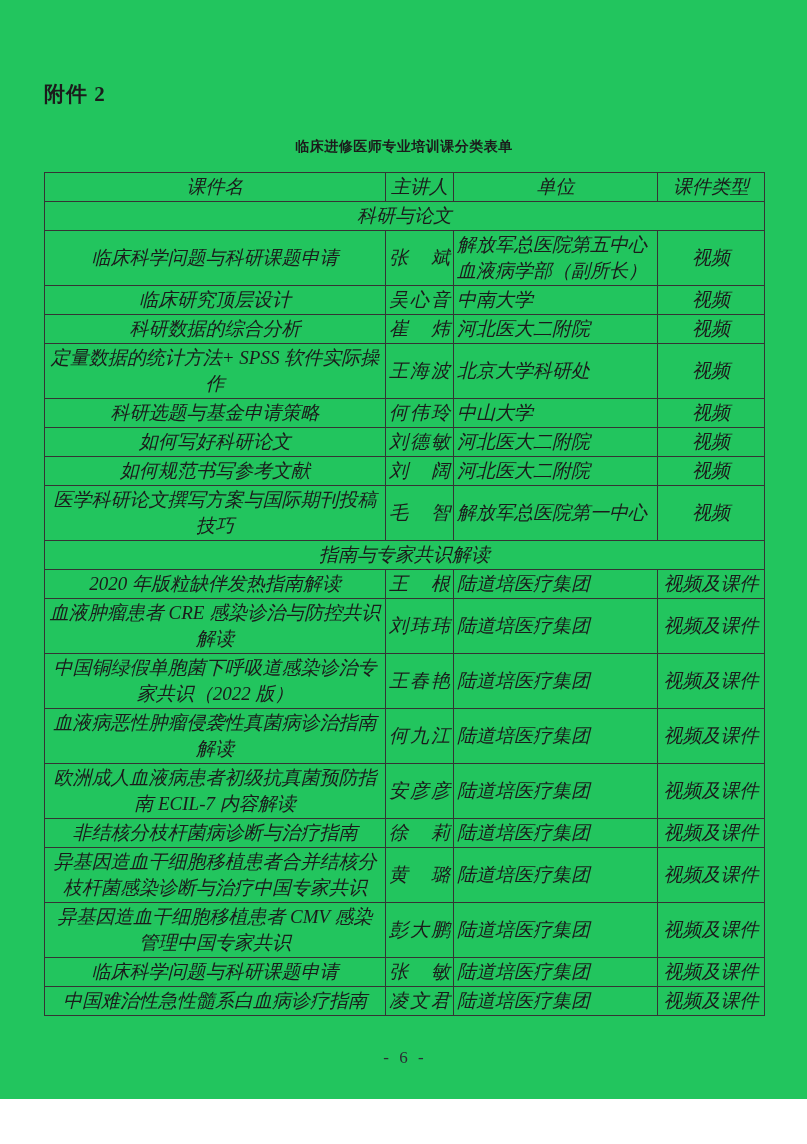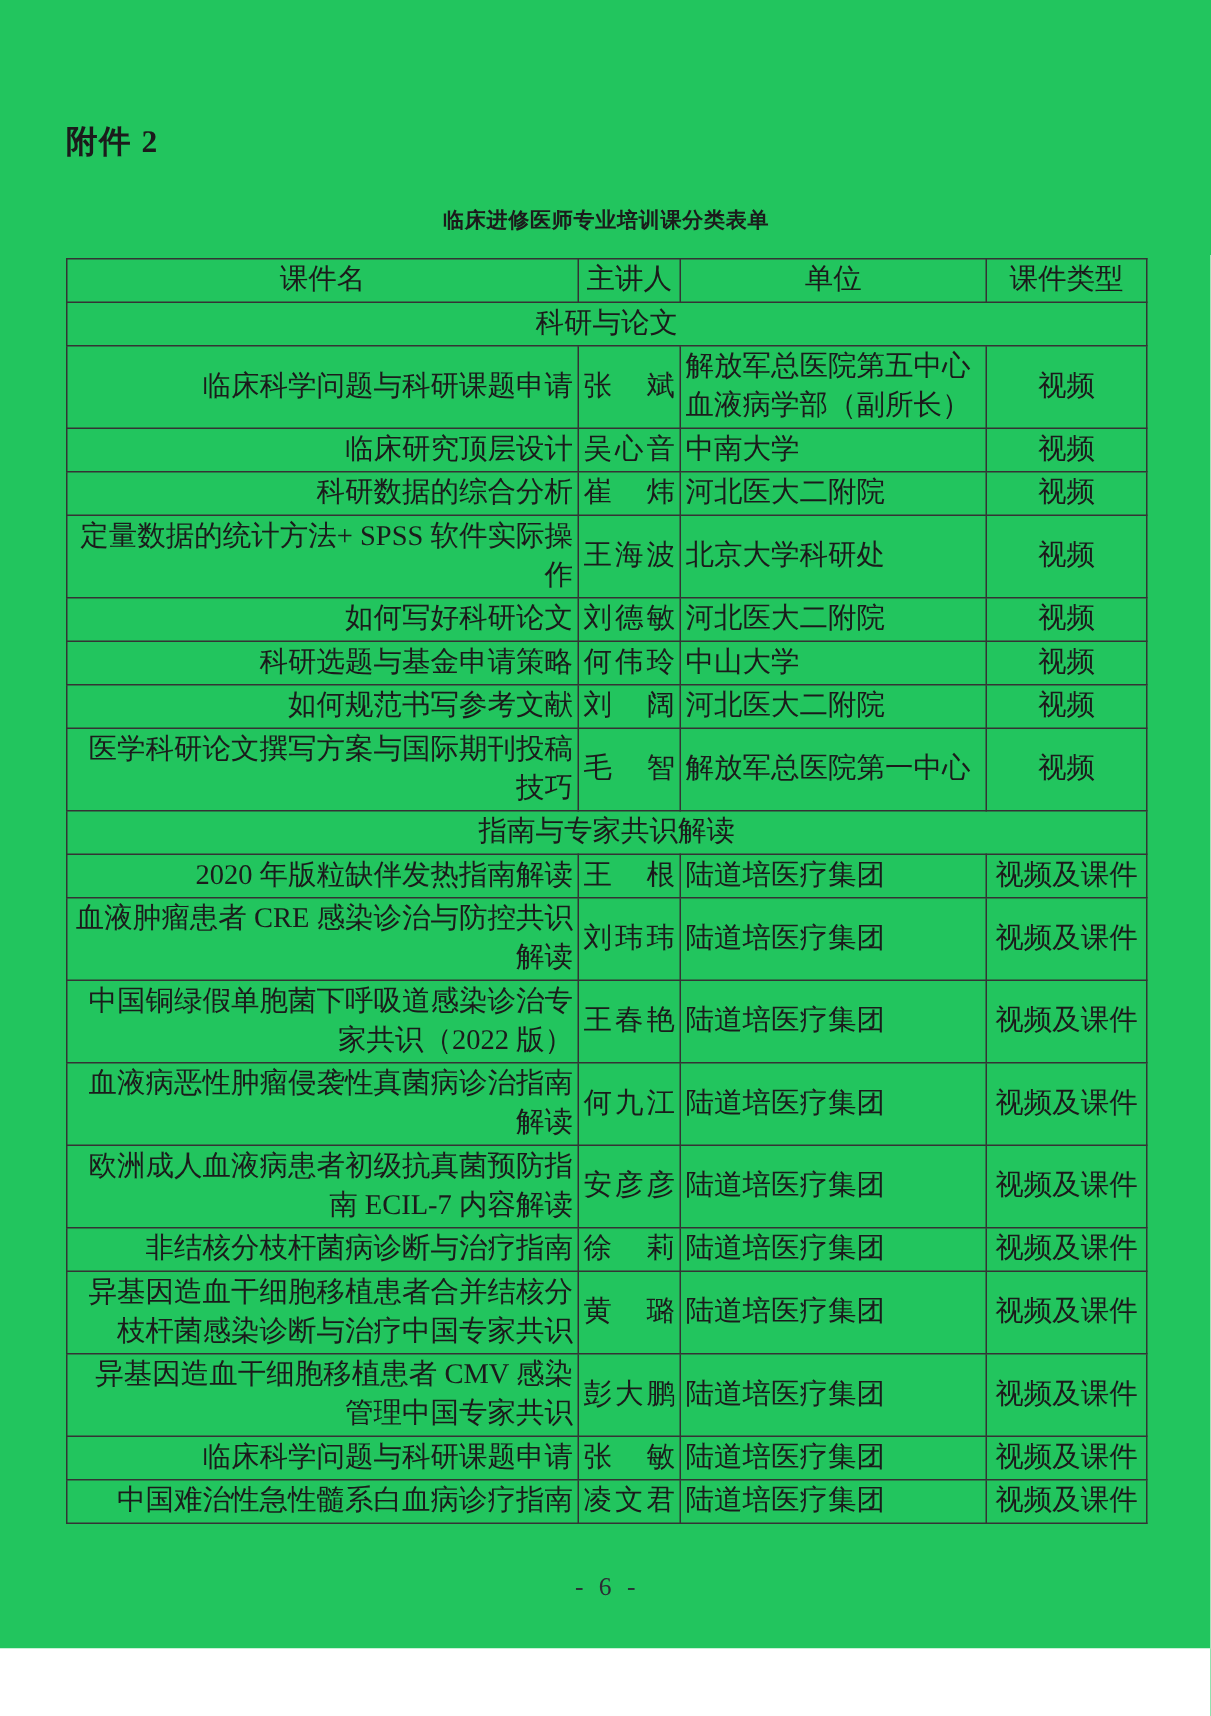"课件名" table.course-table { font-style: none -> italic }
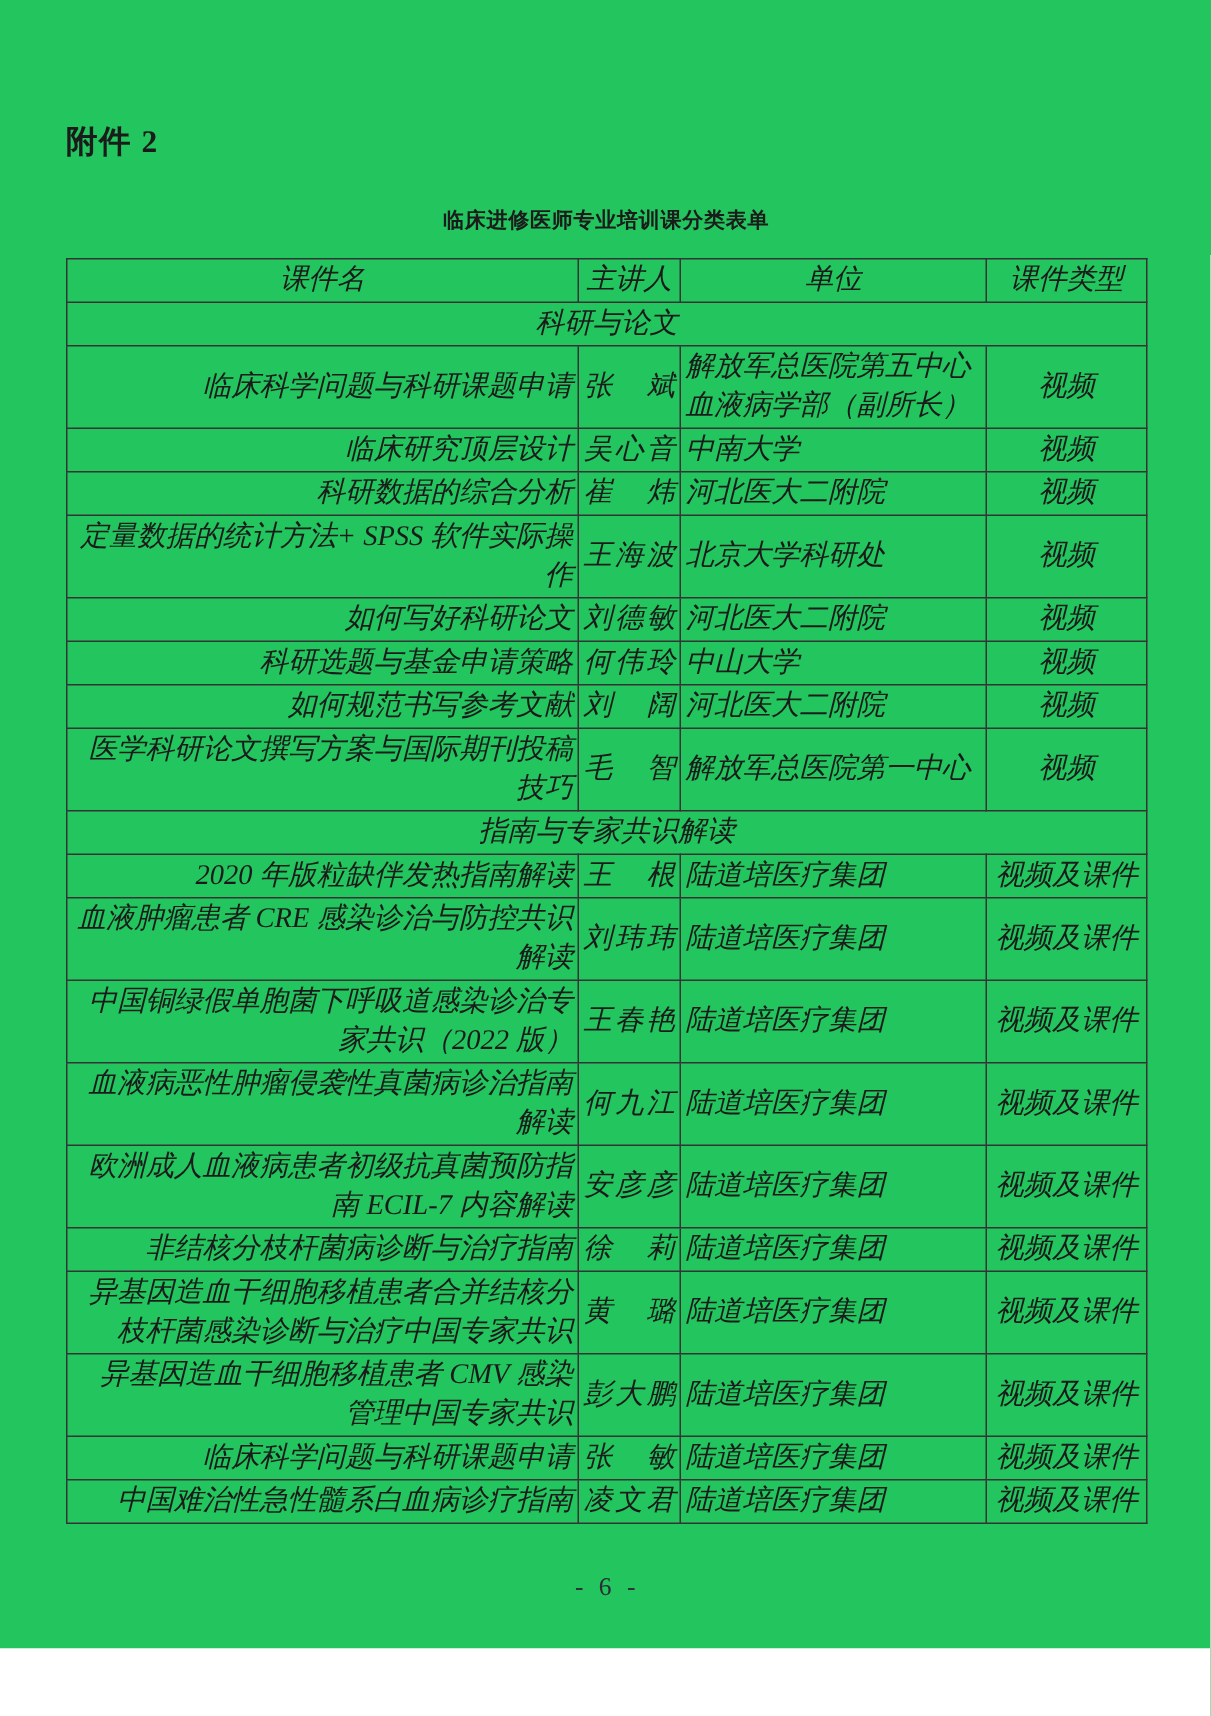"临床科学问题与科研课题申请" .cell-title { text-align: right -> center }
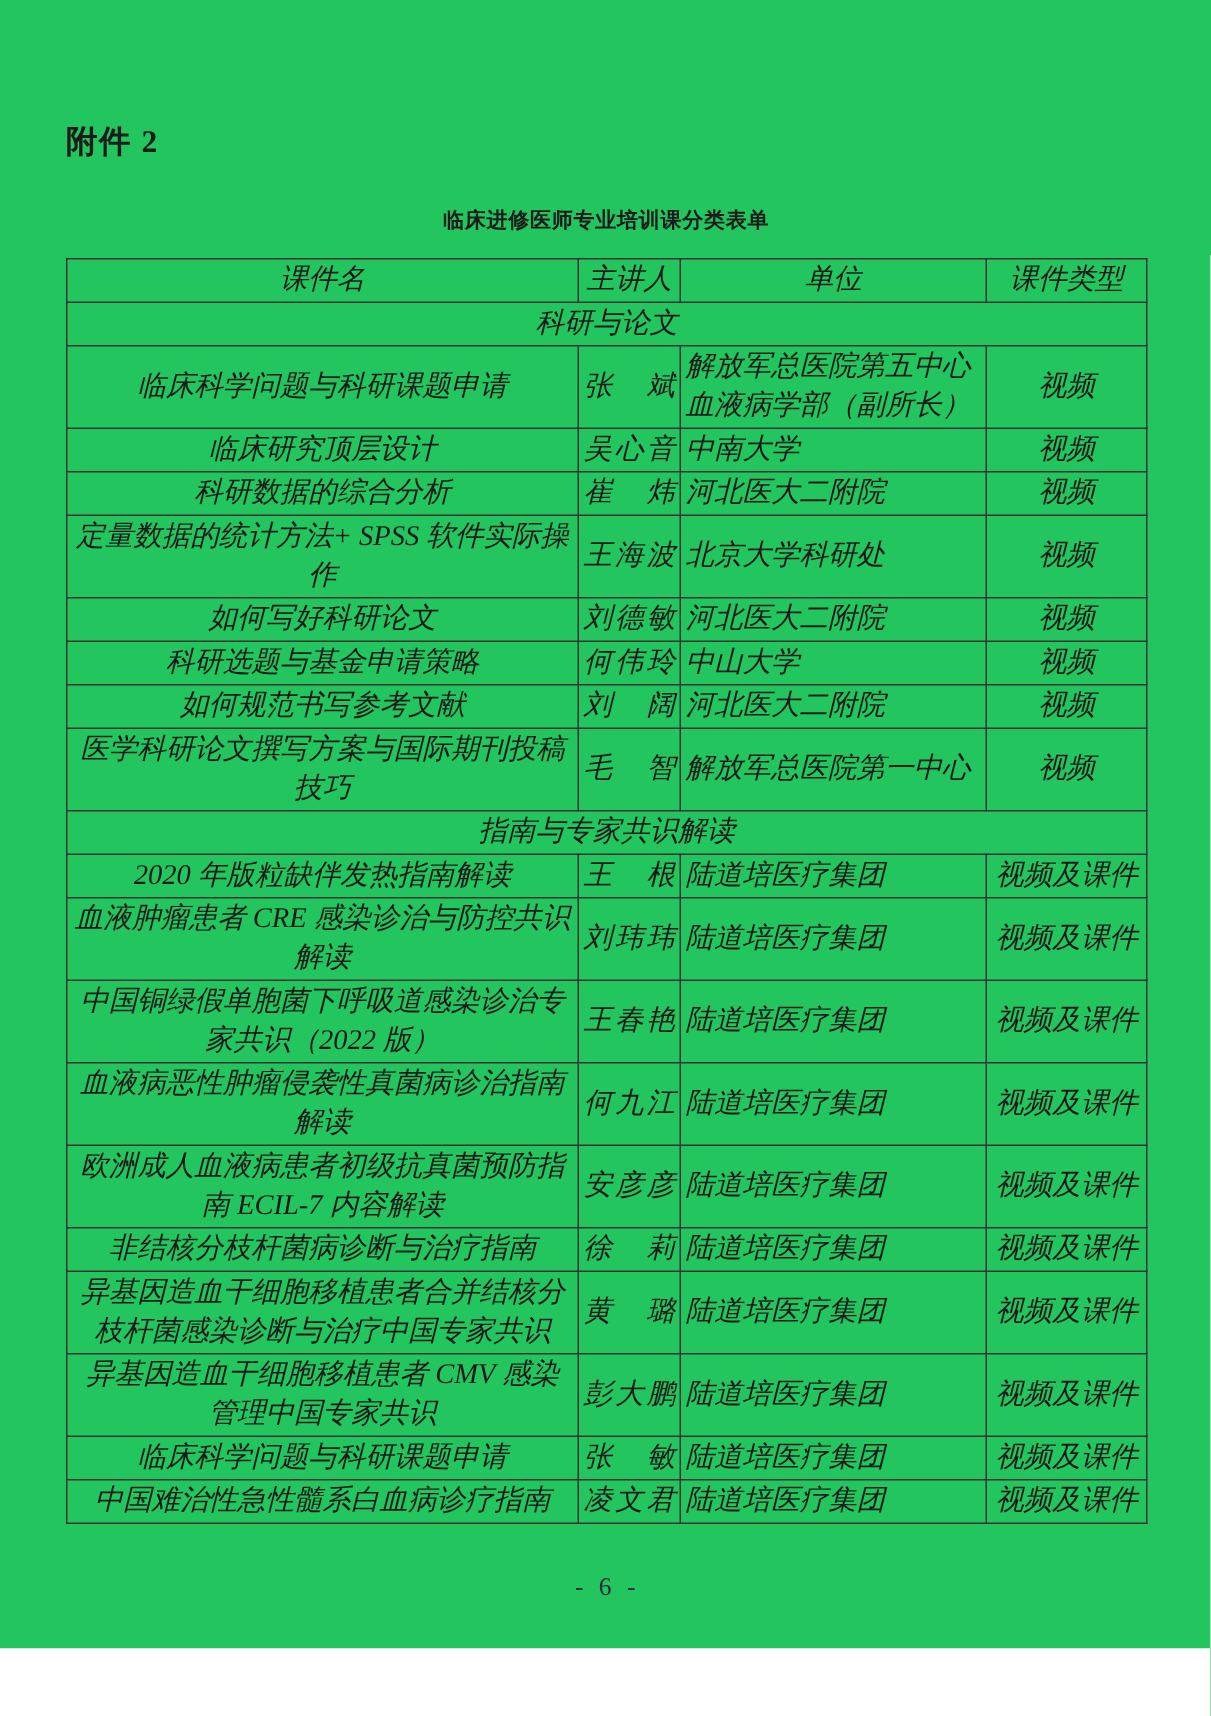"如何写好科研论文" tr.data-row { order: before "科研选题与基金申请策略" -> after "科研选题与基金申请策略" }
